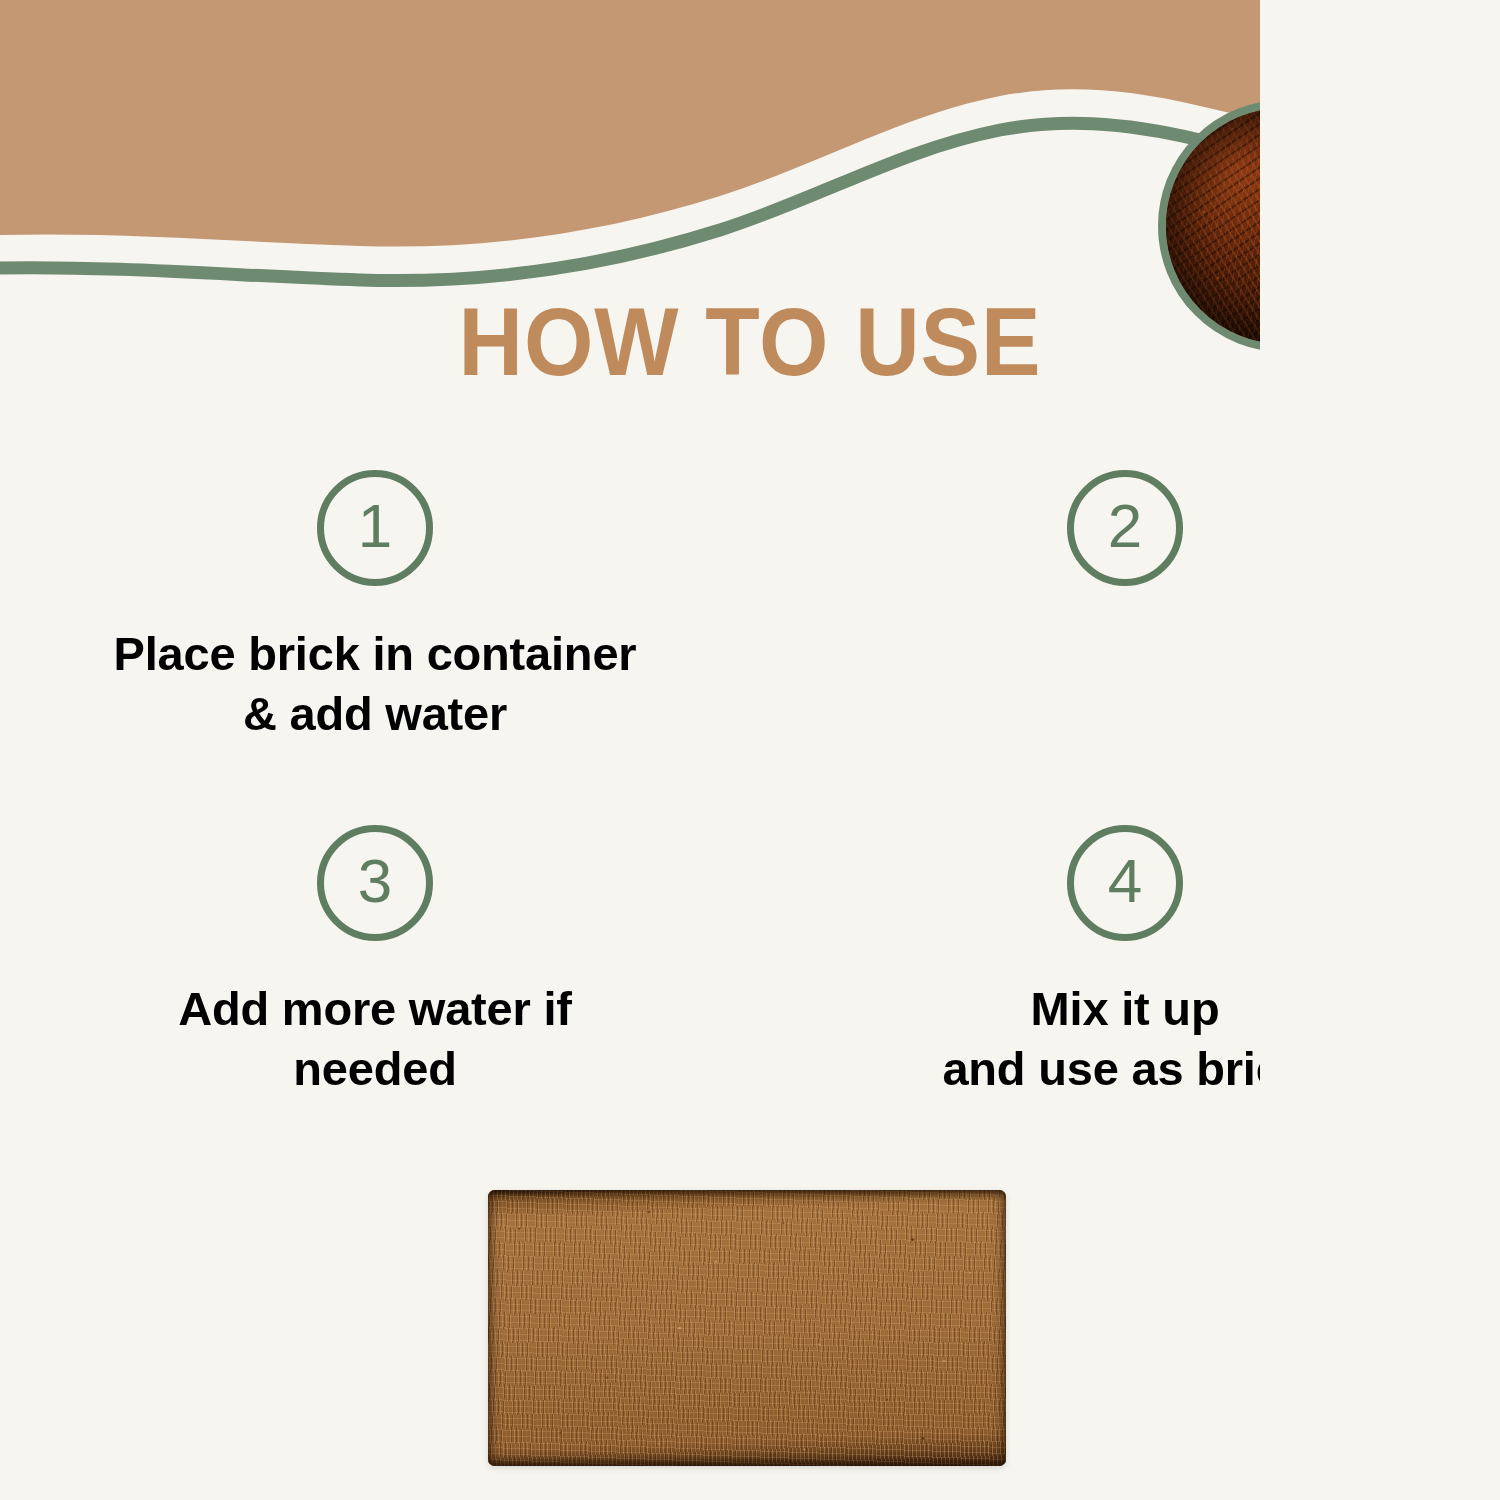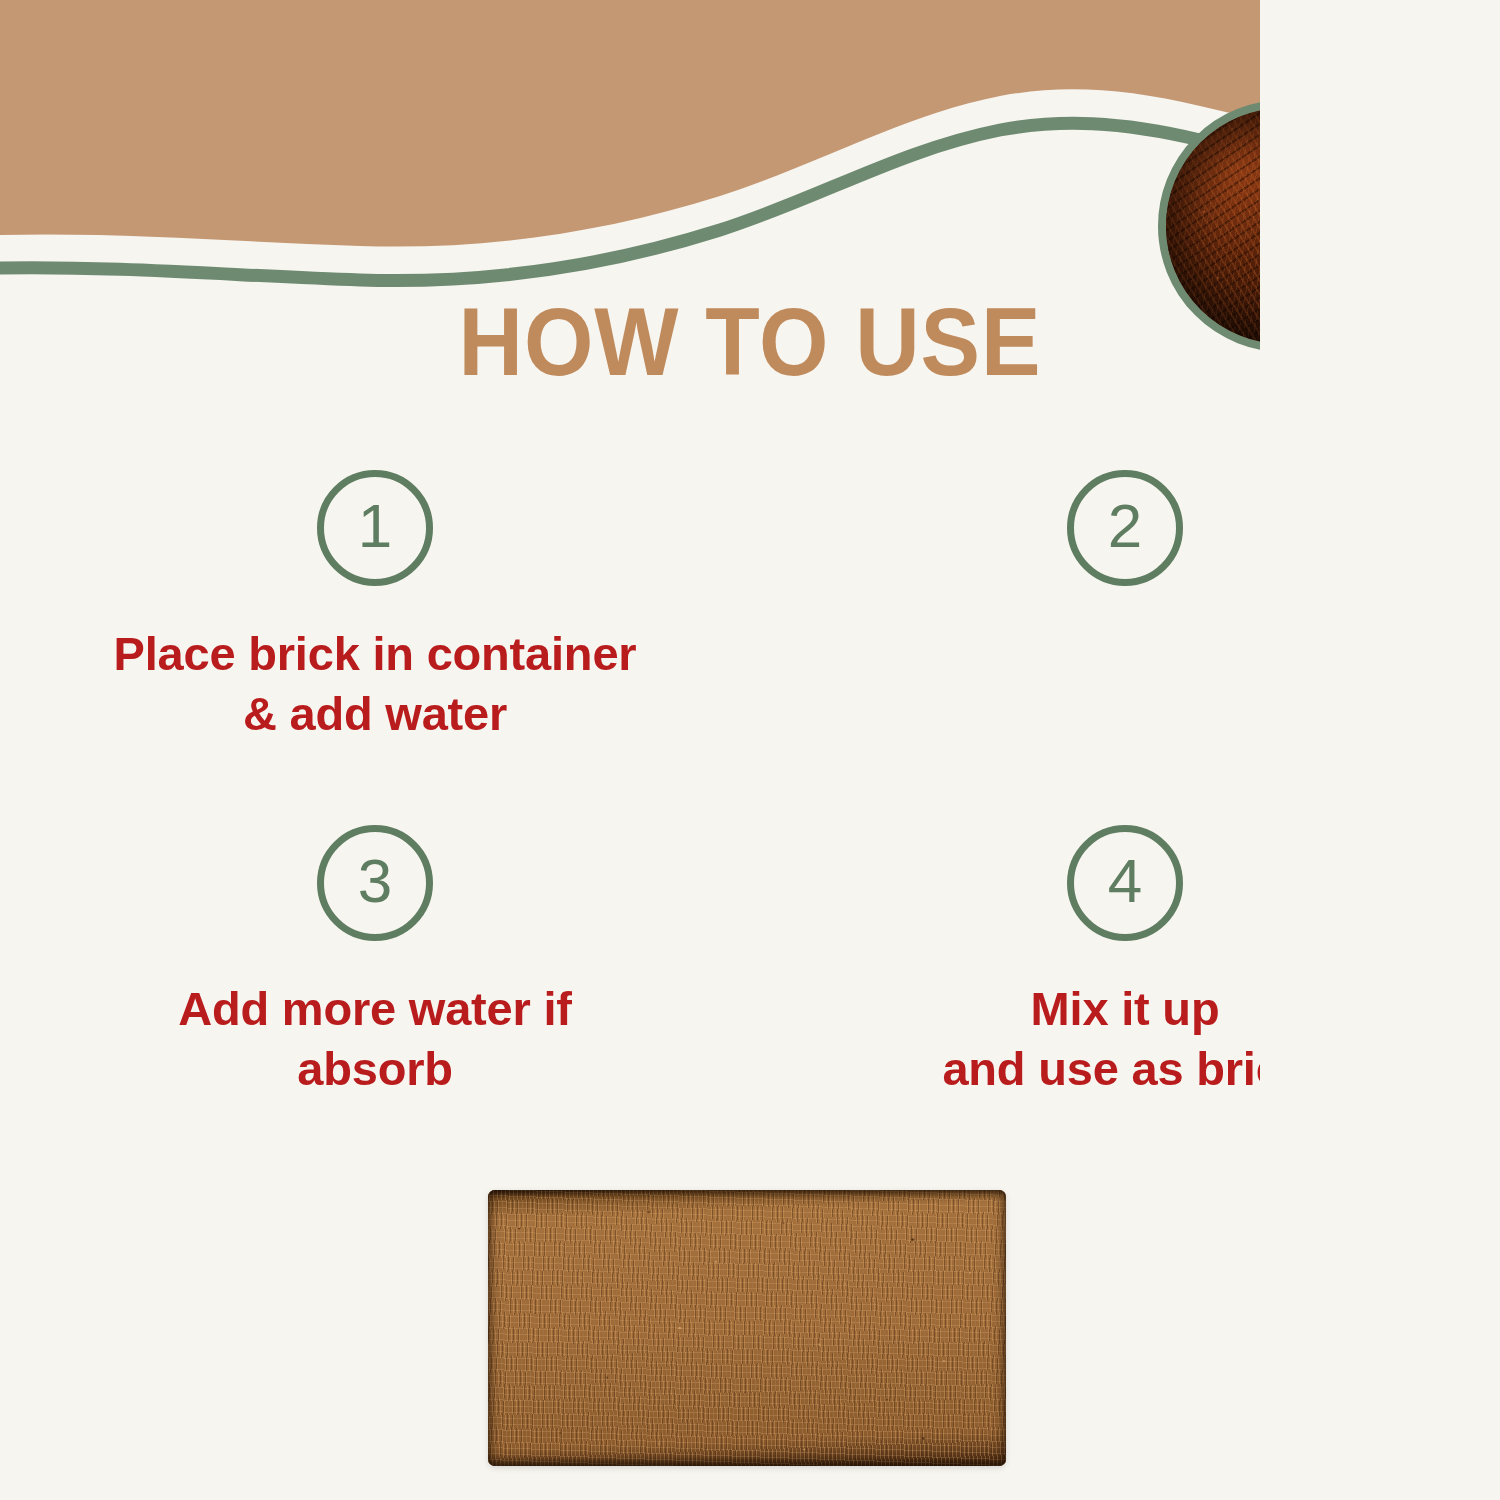"Place brick in container" .step-text { color: #b91c1c -> #000000 }
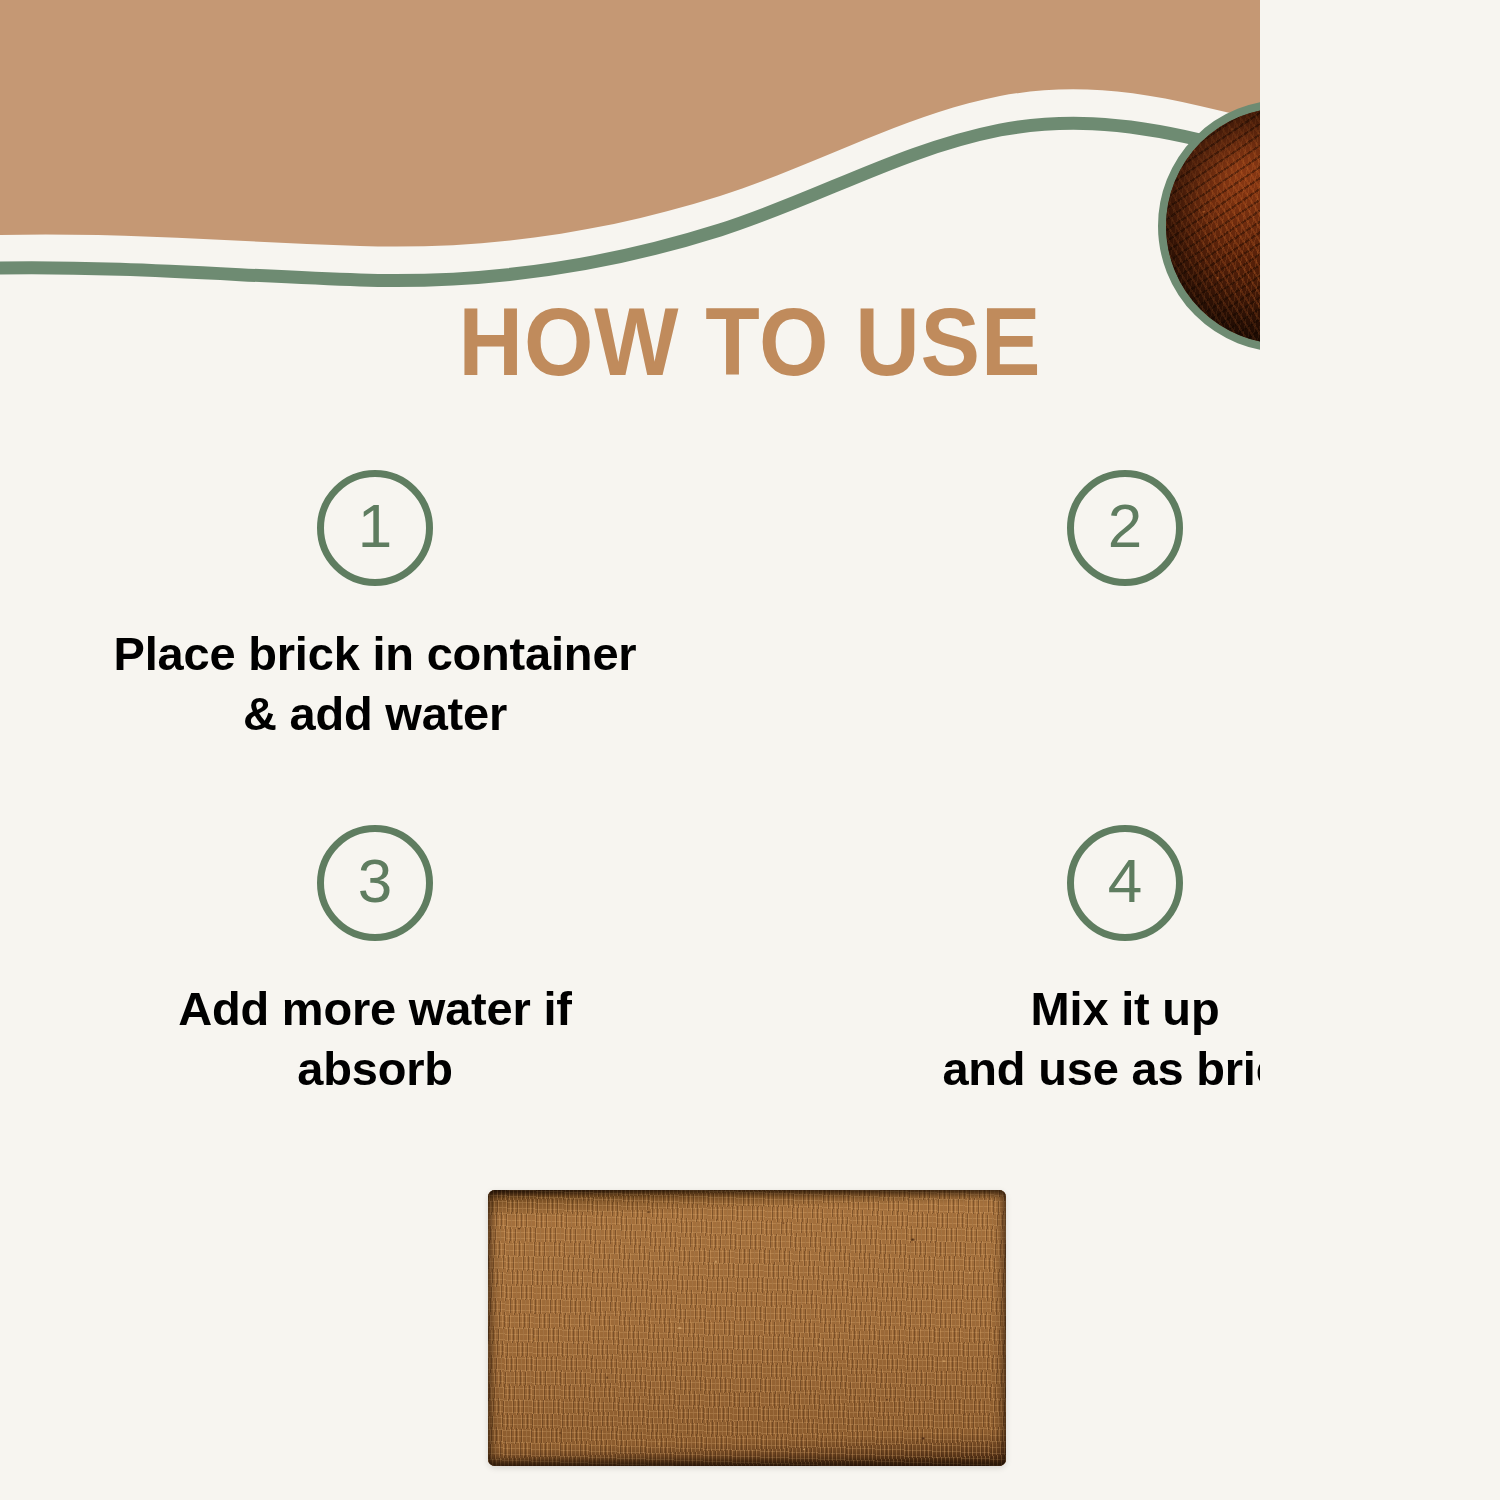"Add more water if" div.step-text { text: absorb -> needed }
